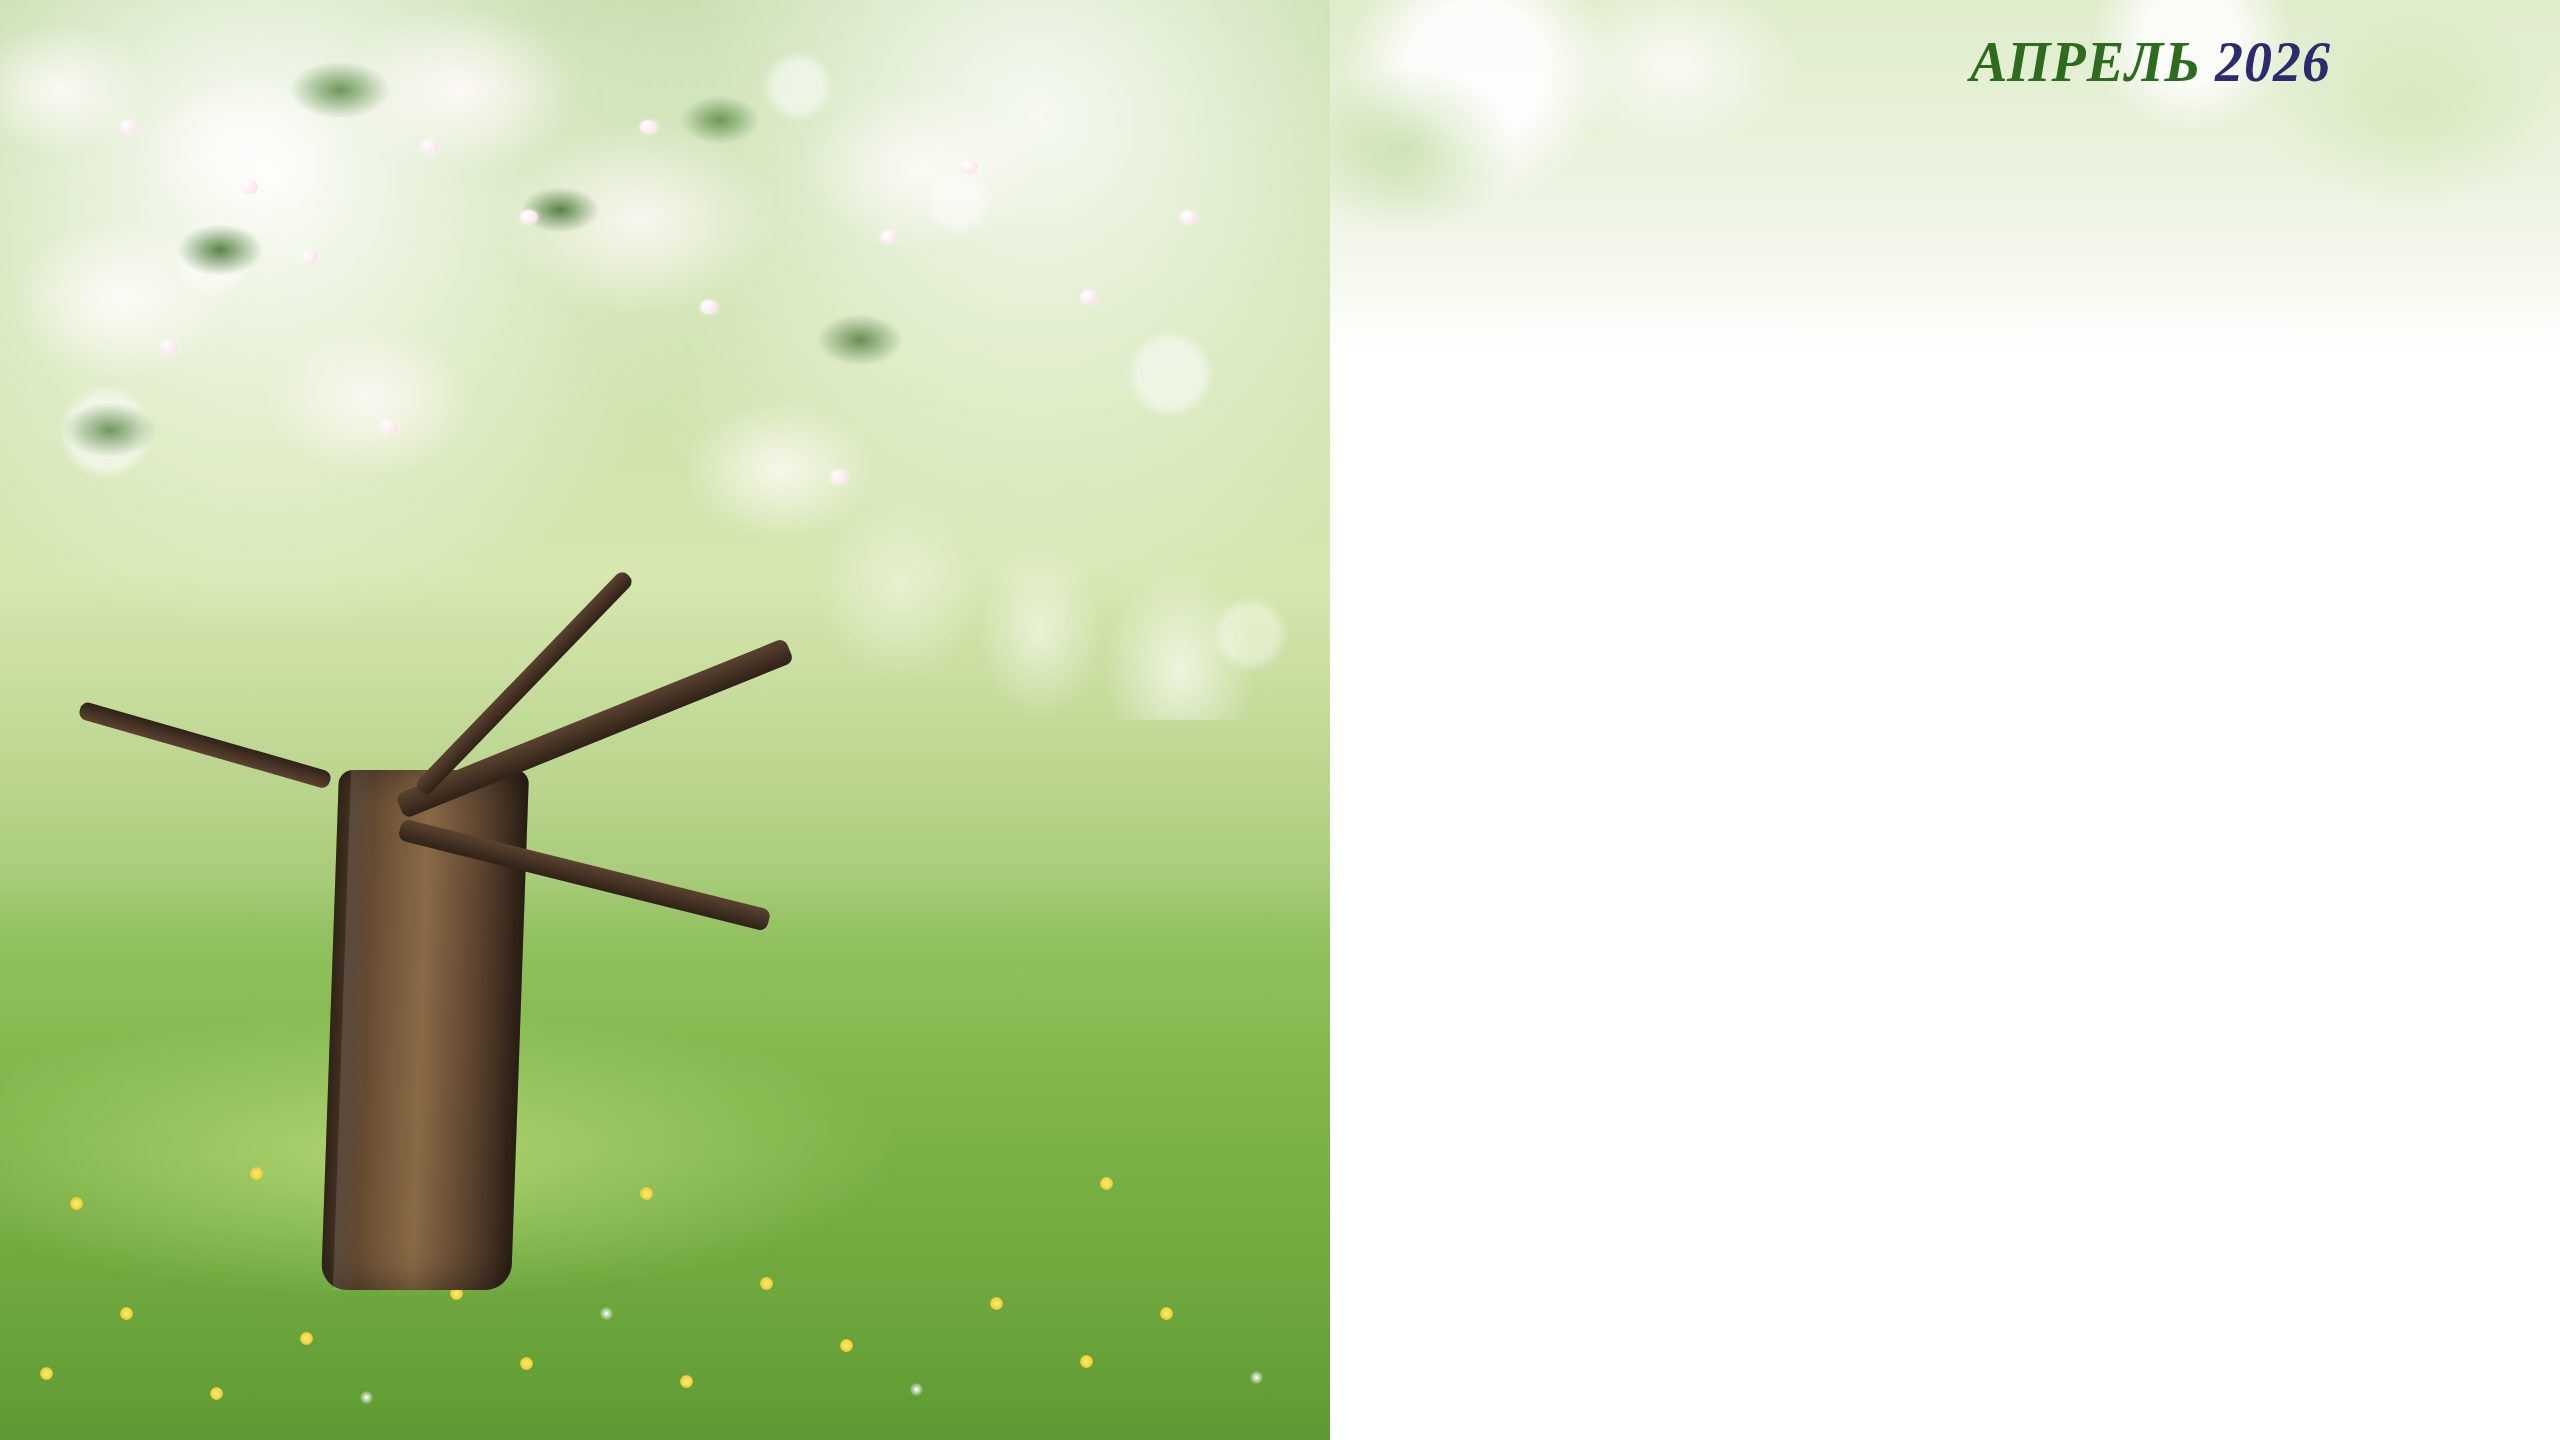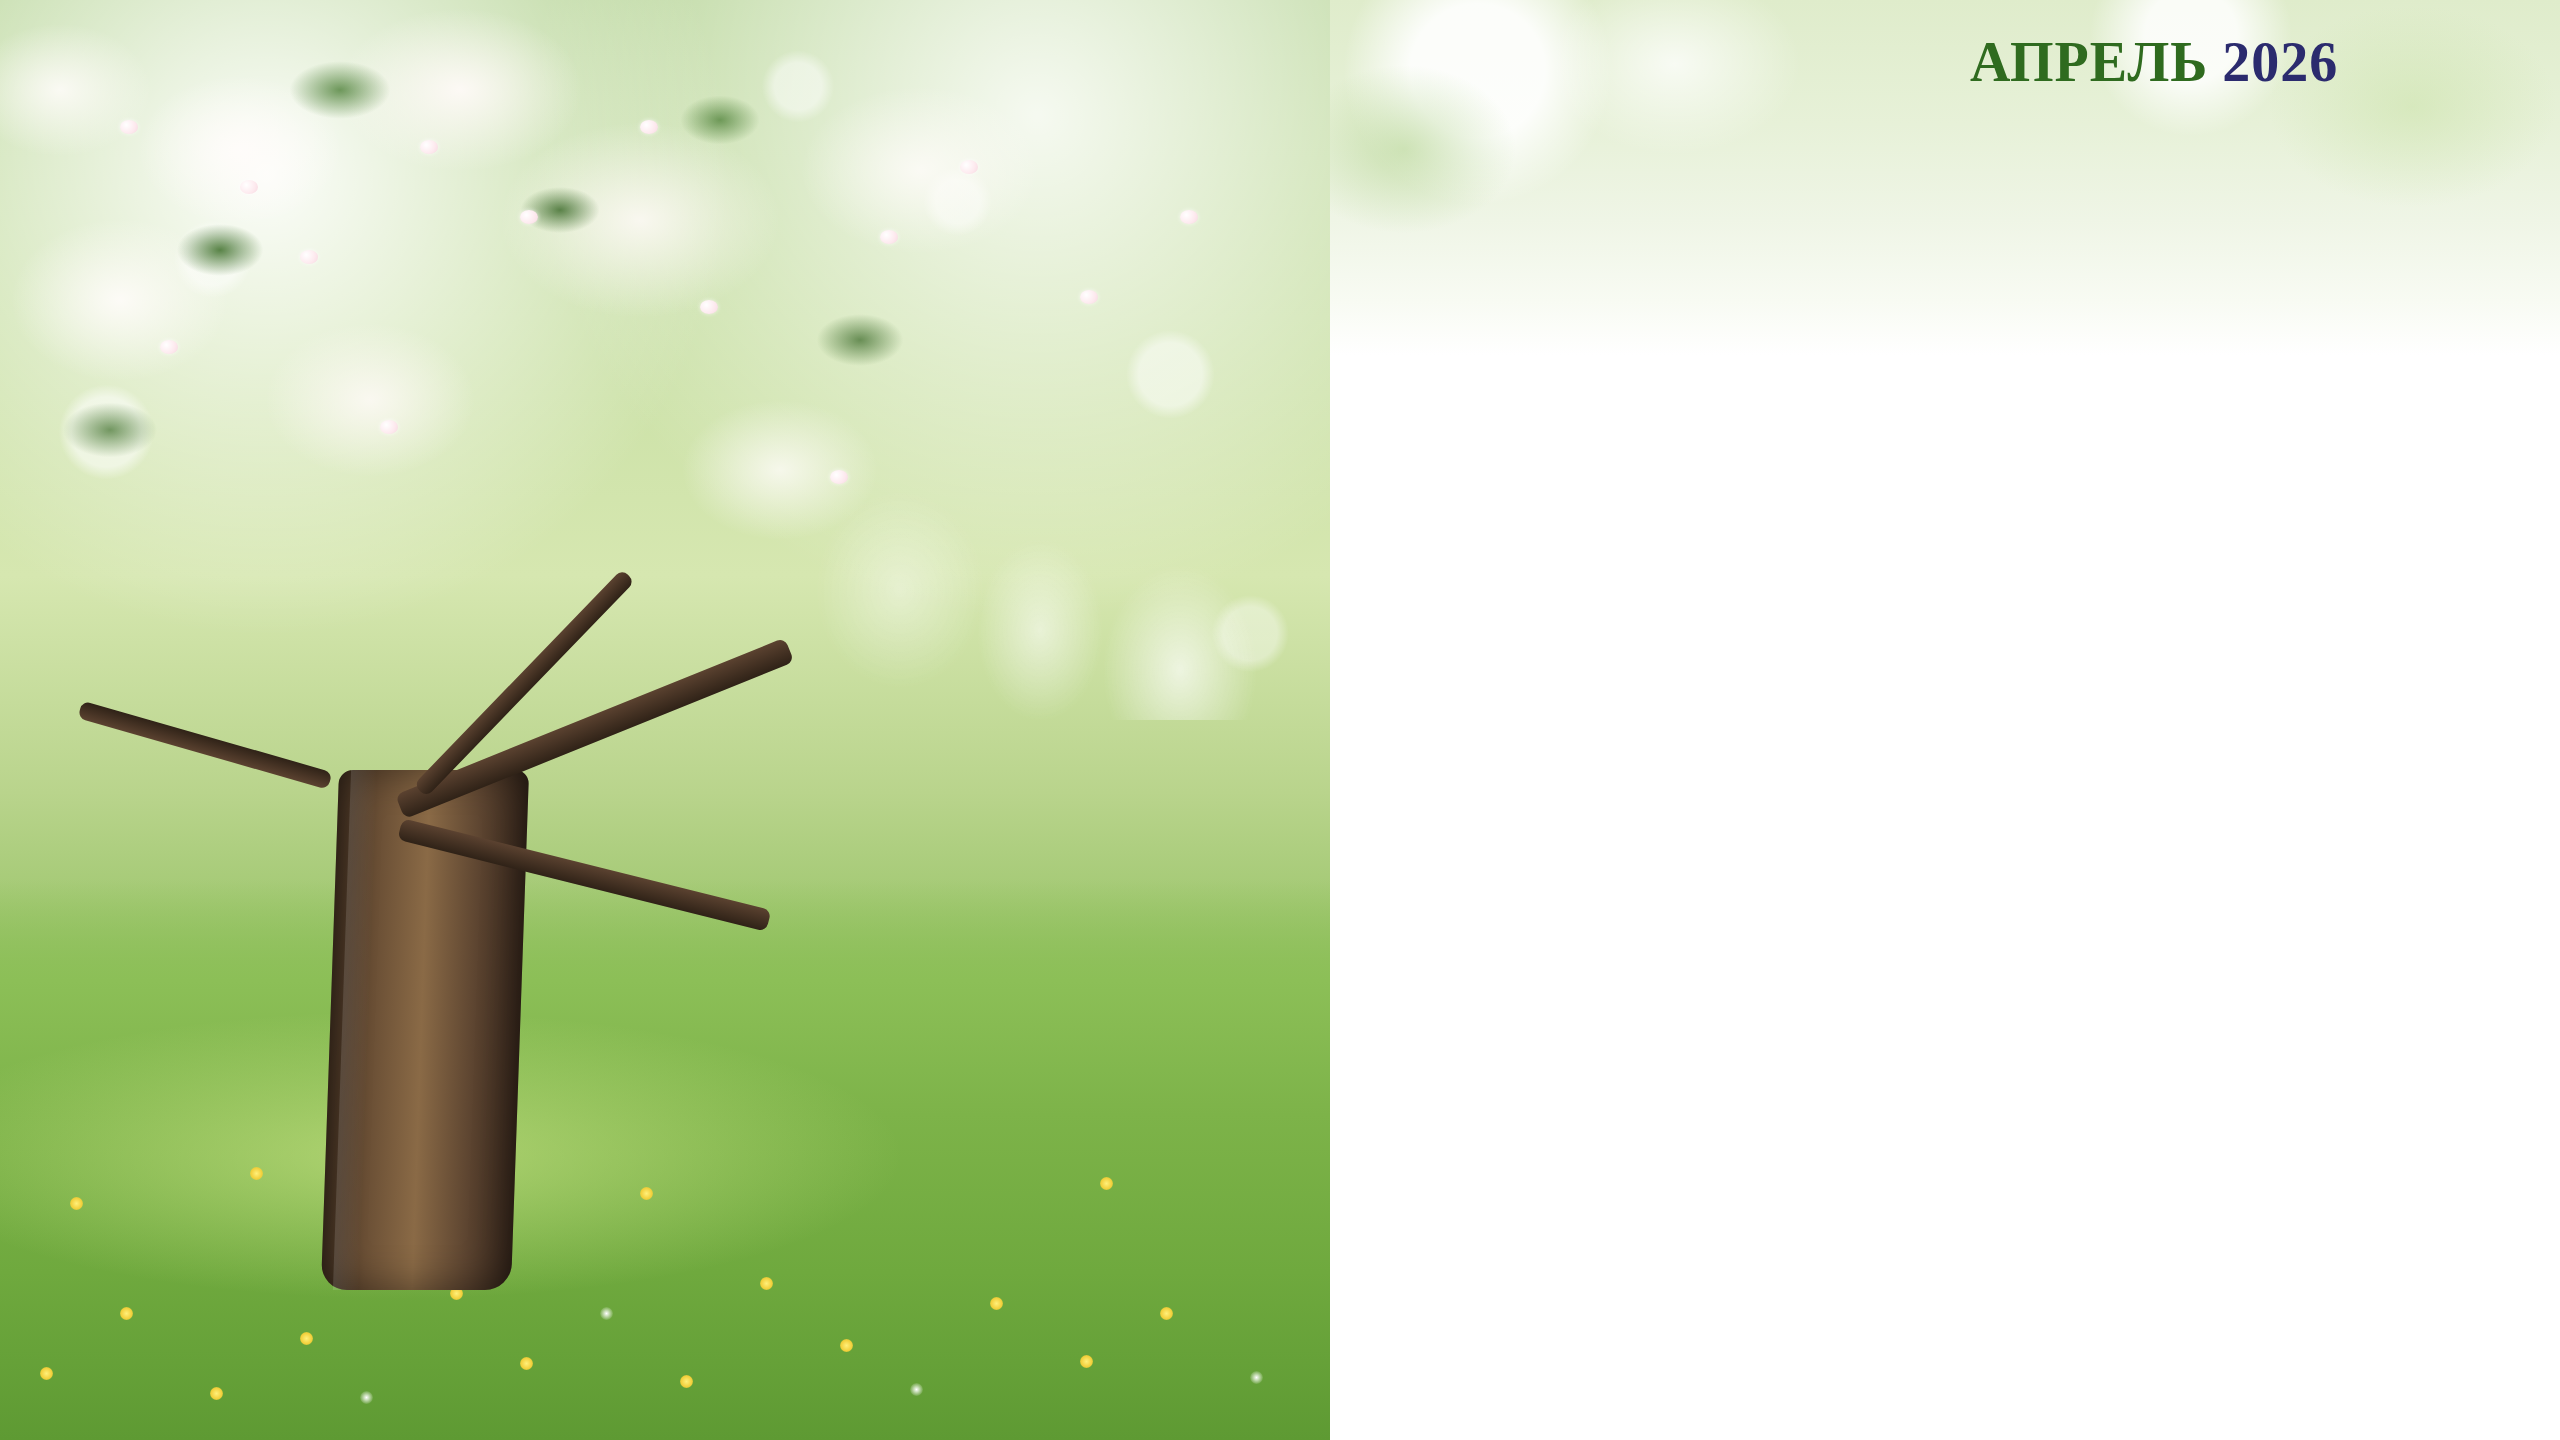"АПРЕЛЬ 2026" .page { font-style: none -> italic }
